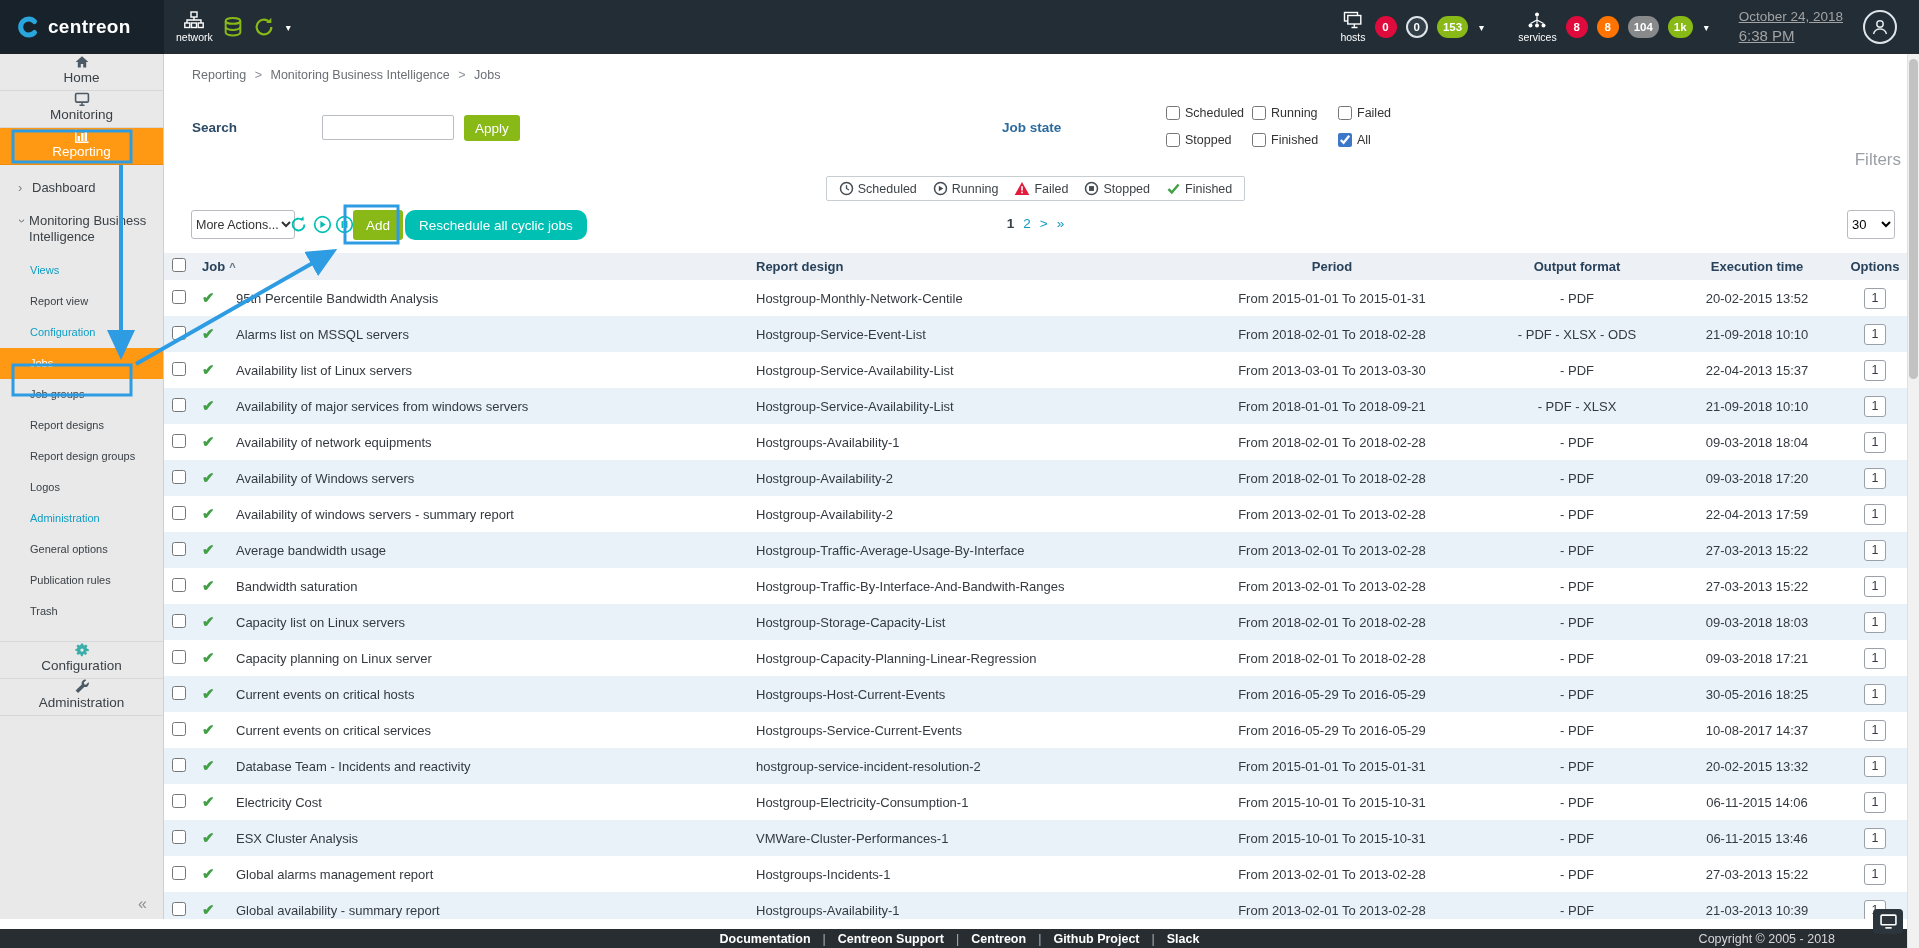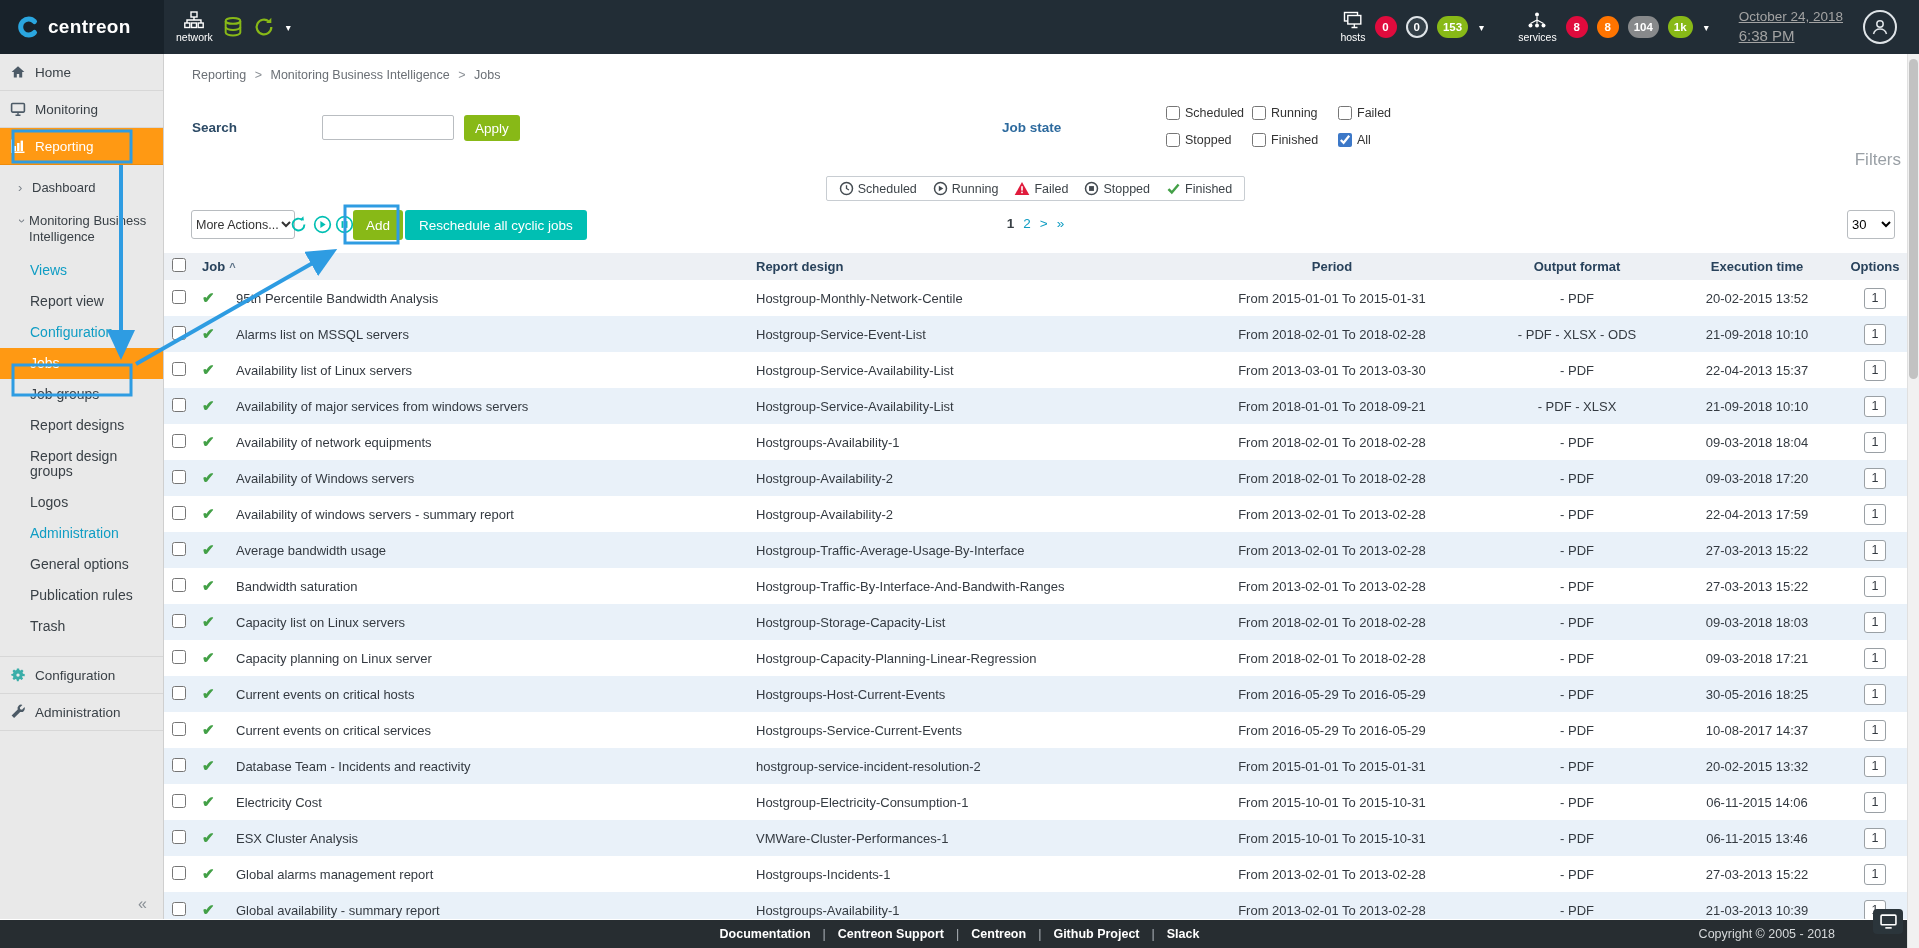"Home" .side-item { flex-direction: none -> column; gap: 9px -> 0 }
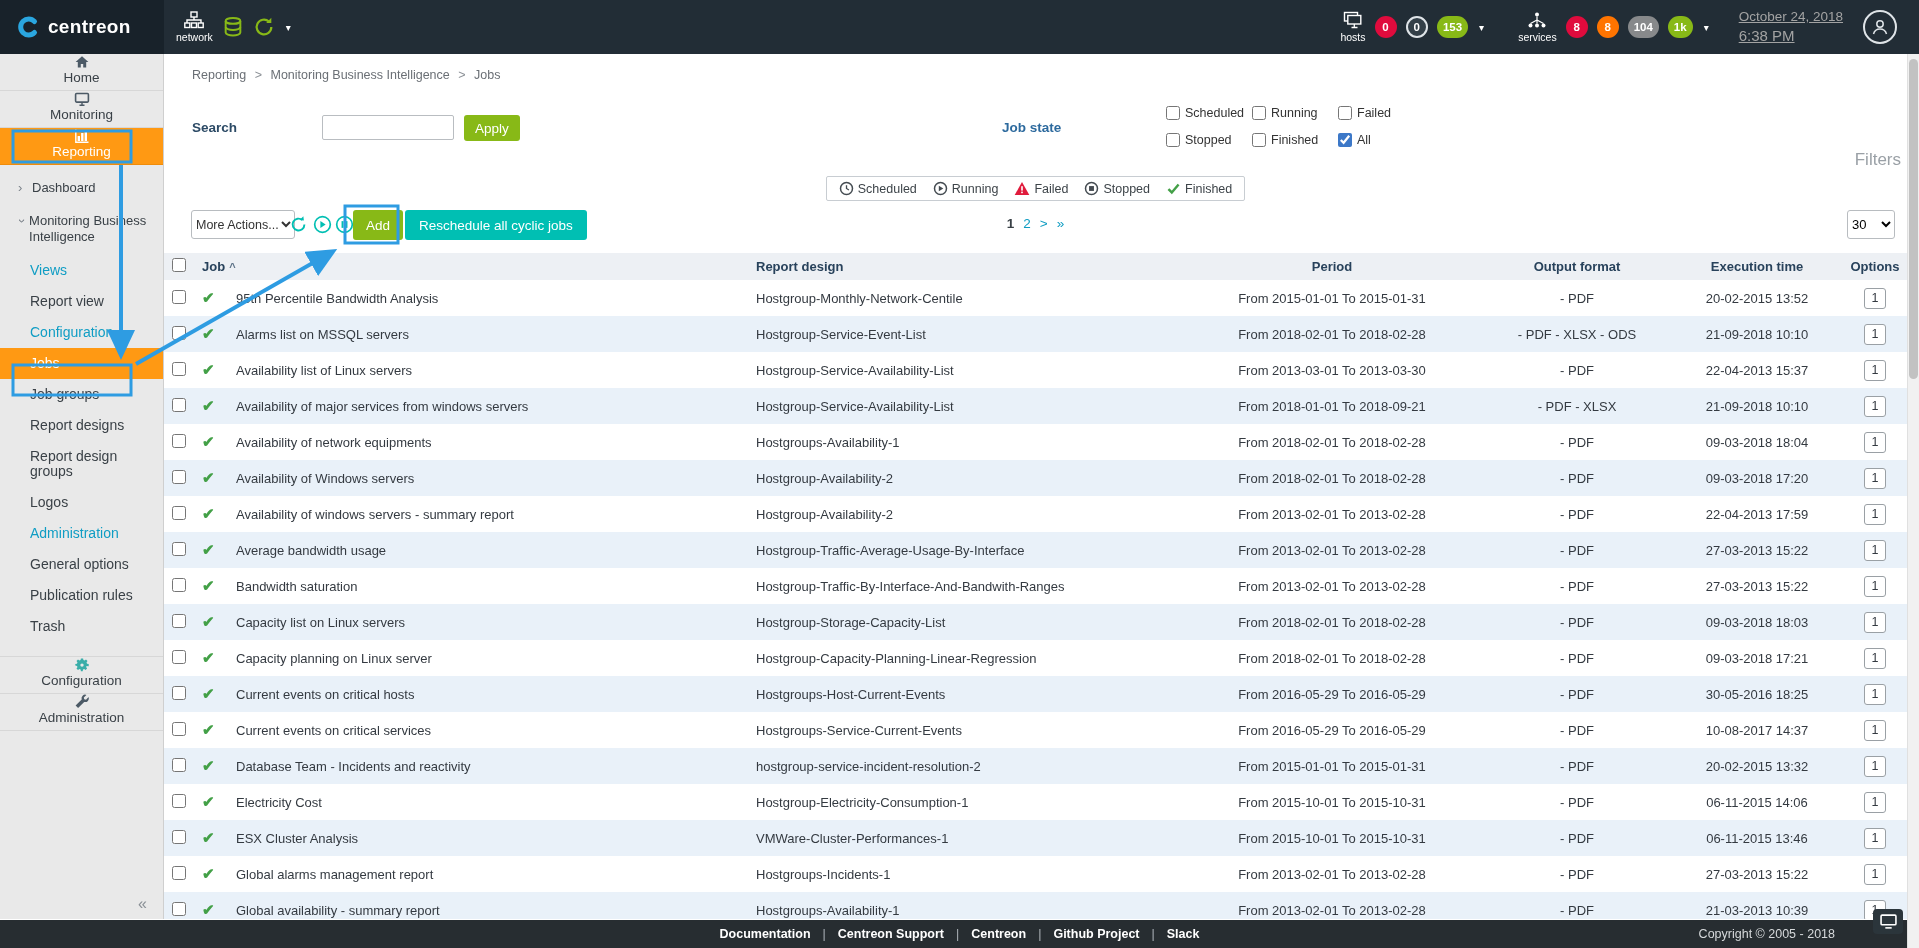"Reschedule all cyclic jobs" .resched-btn { border-radius: 3px -> 10px }
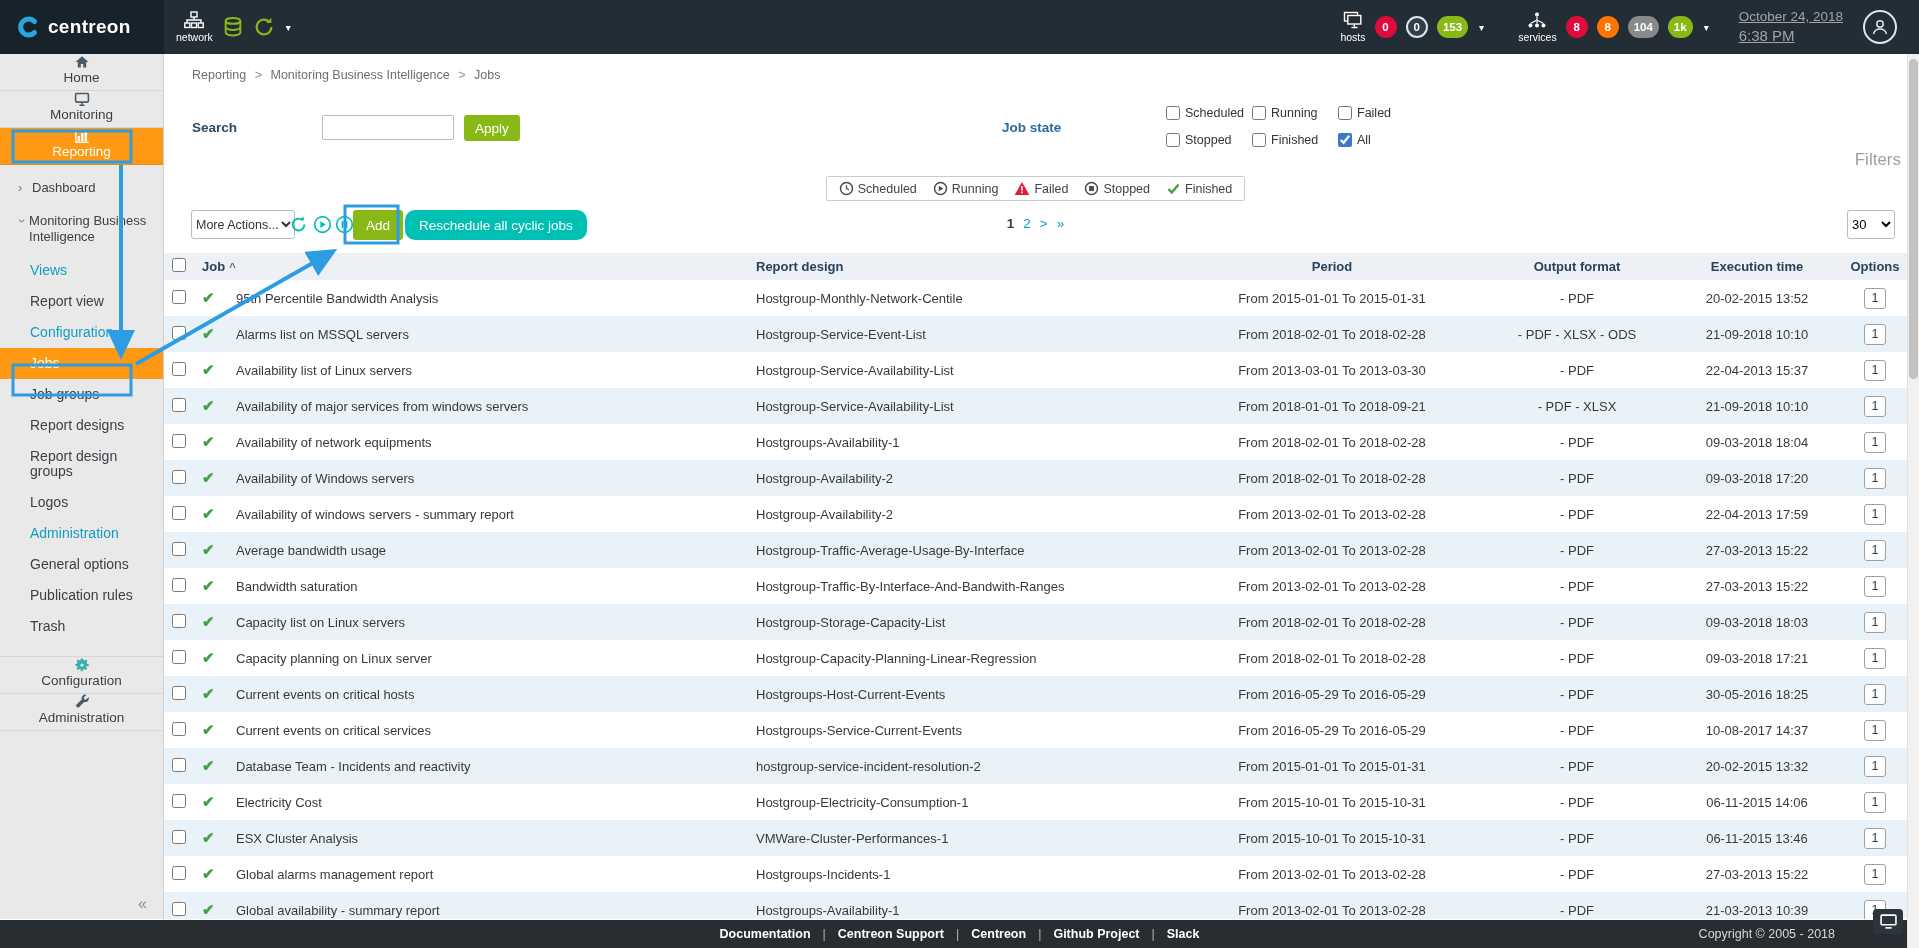"Views" .sub2 { font-size: 14px -> 11px }
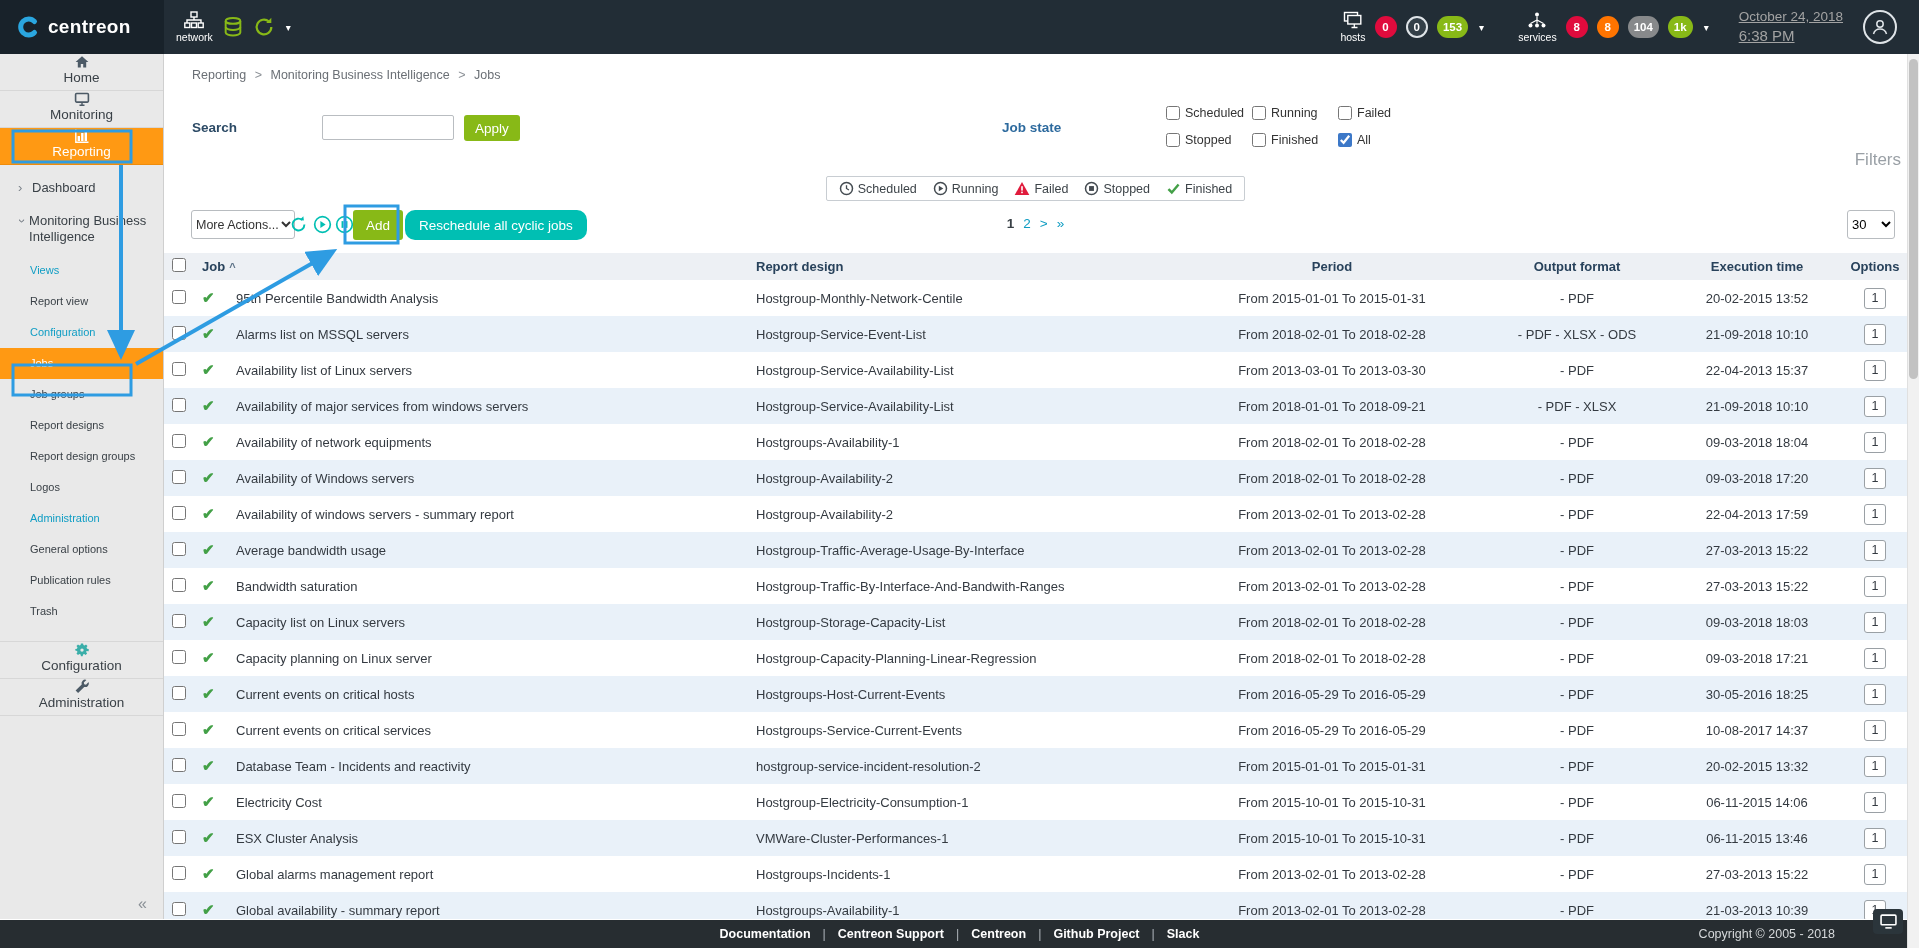"Documentation" .footer { height: 28px -> 19px }
